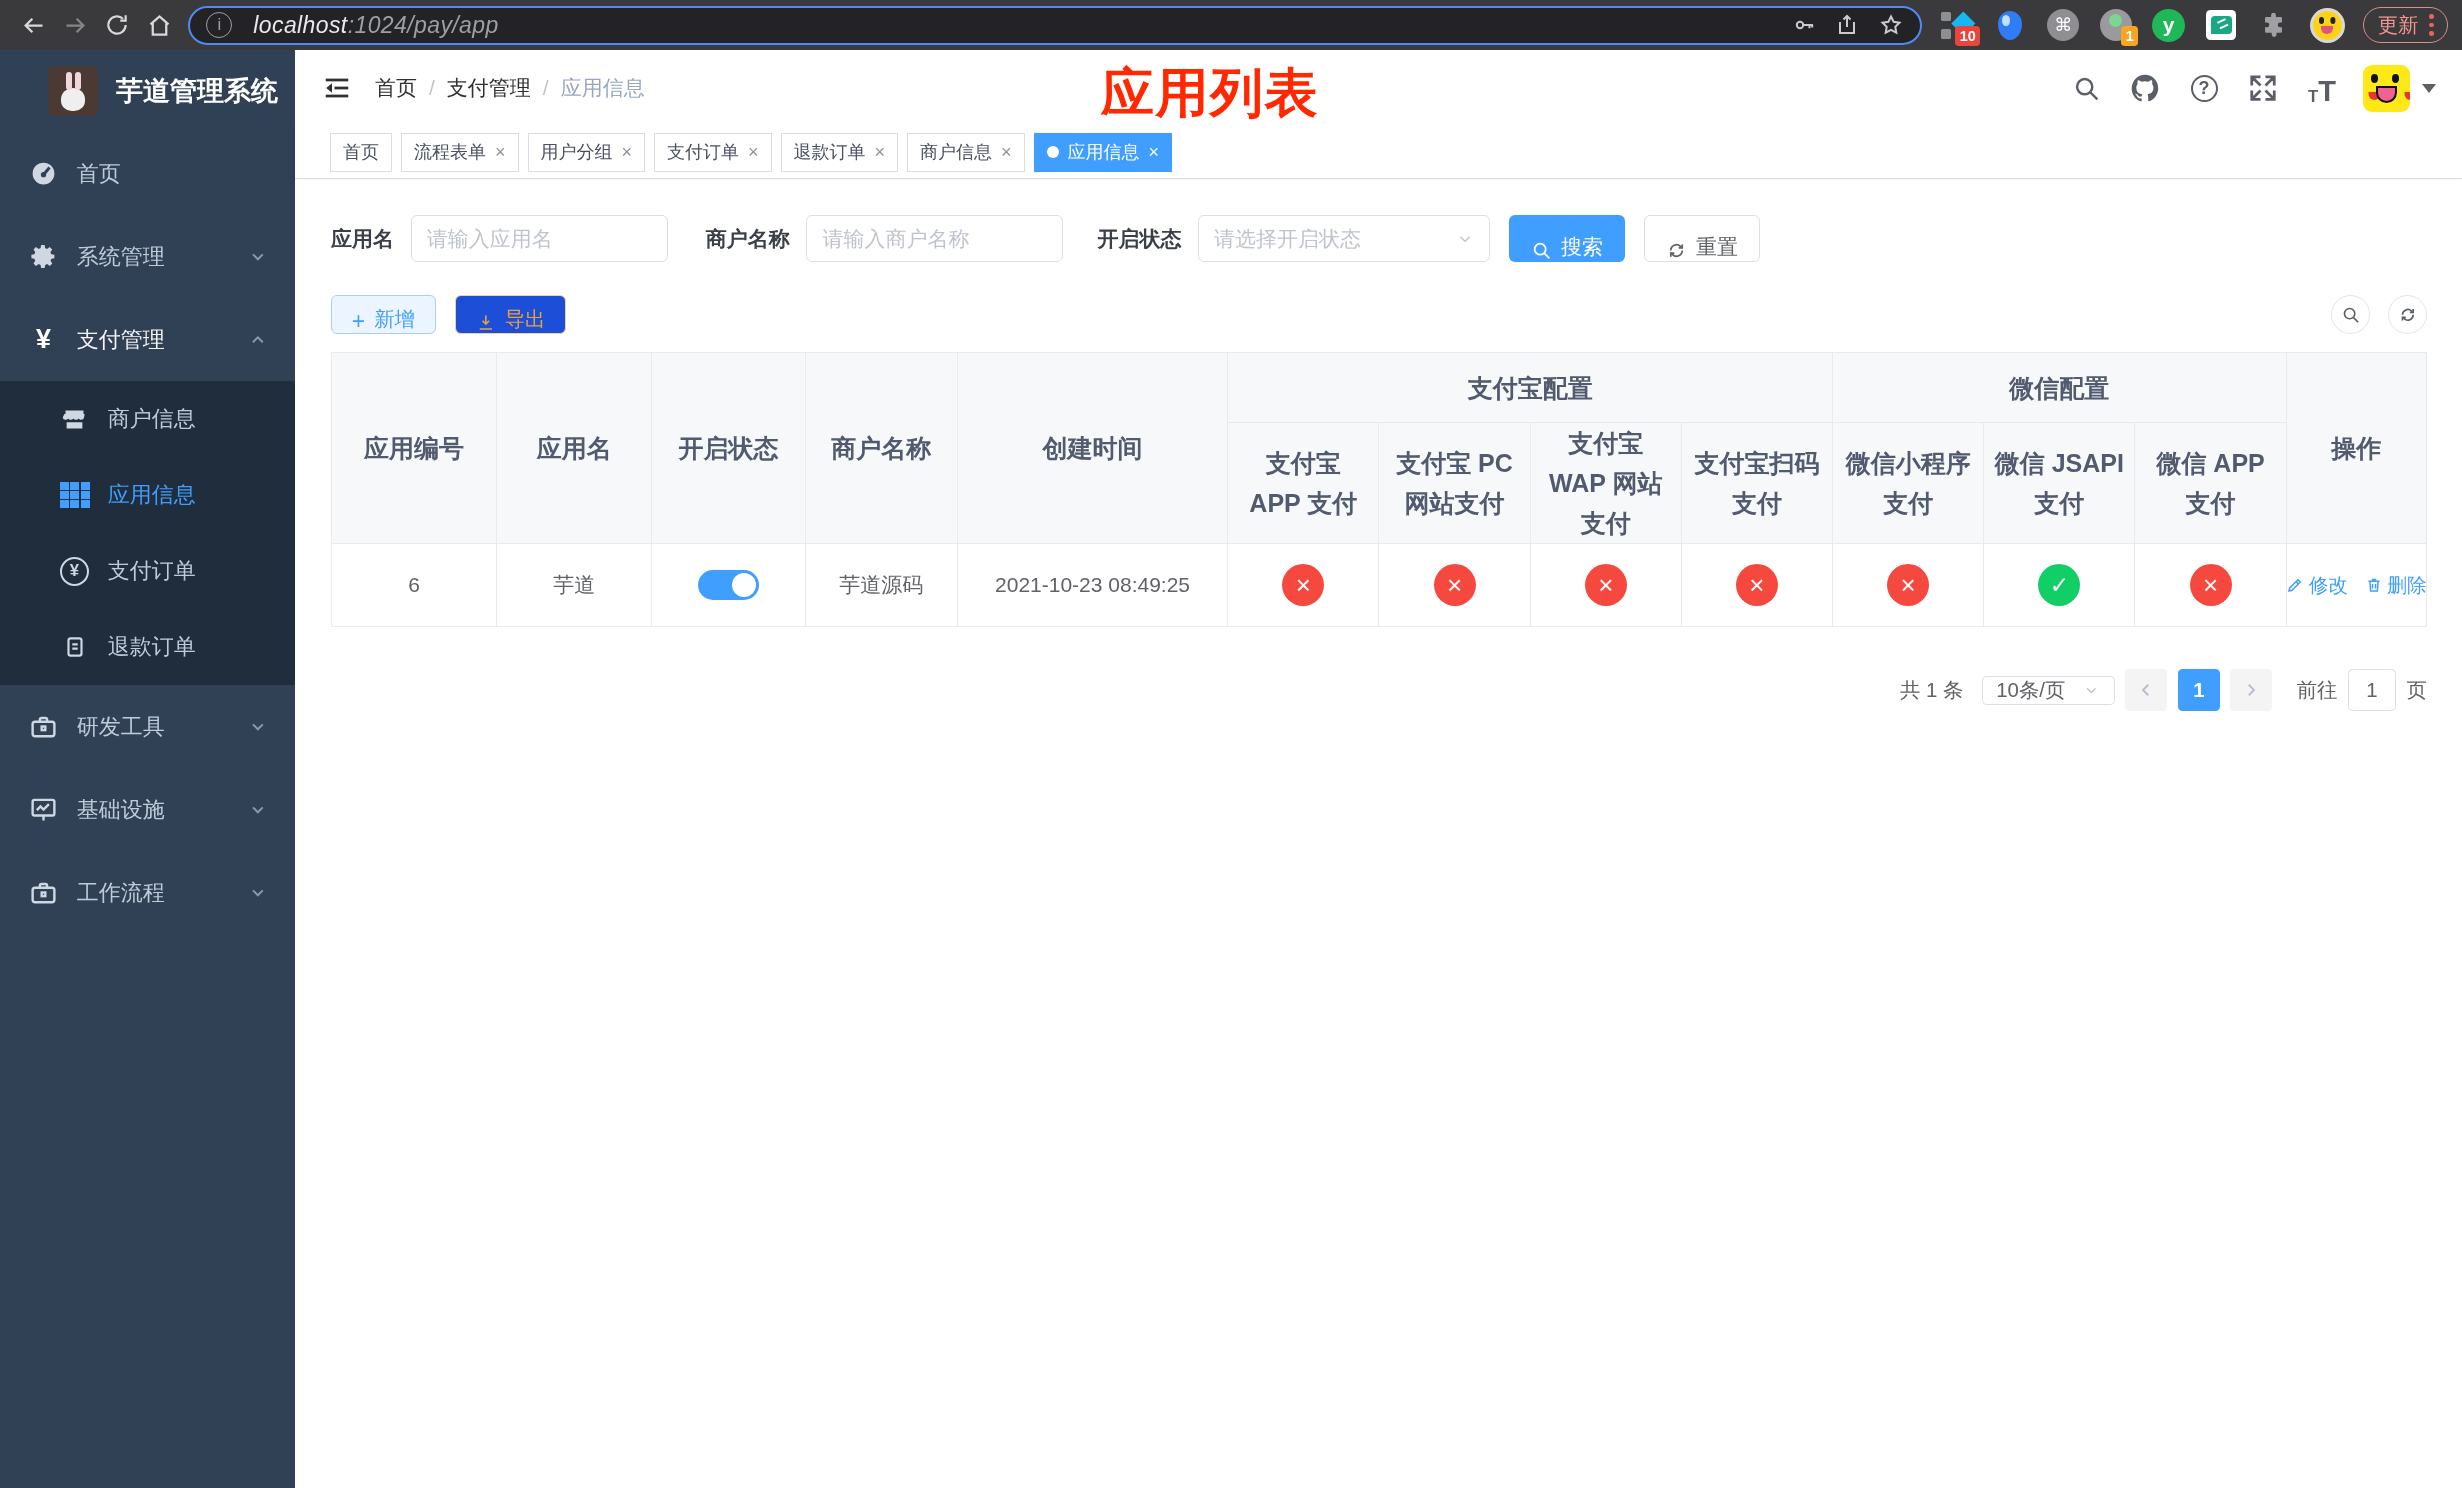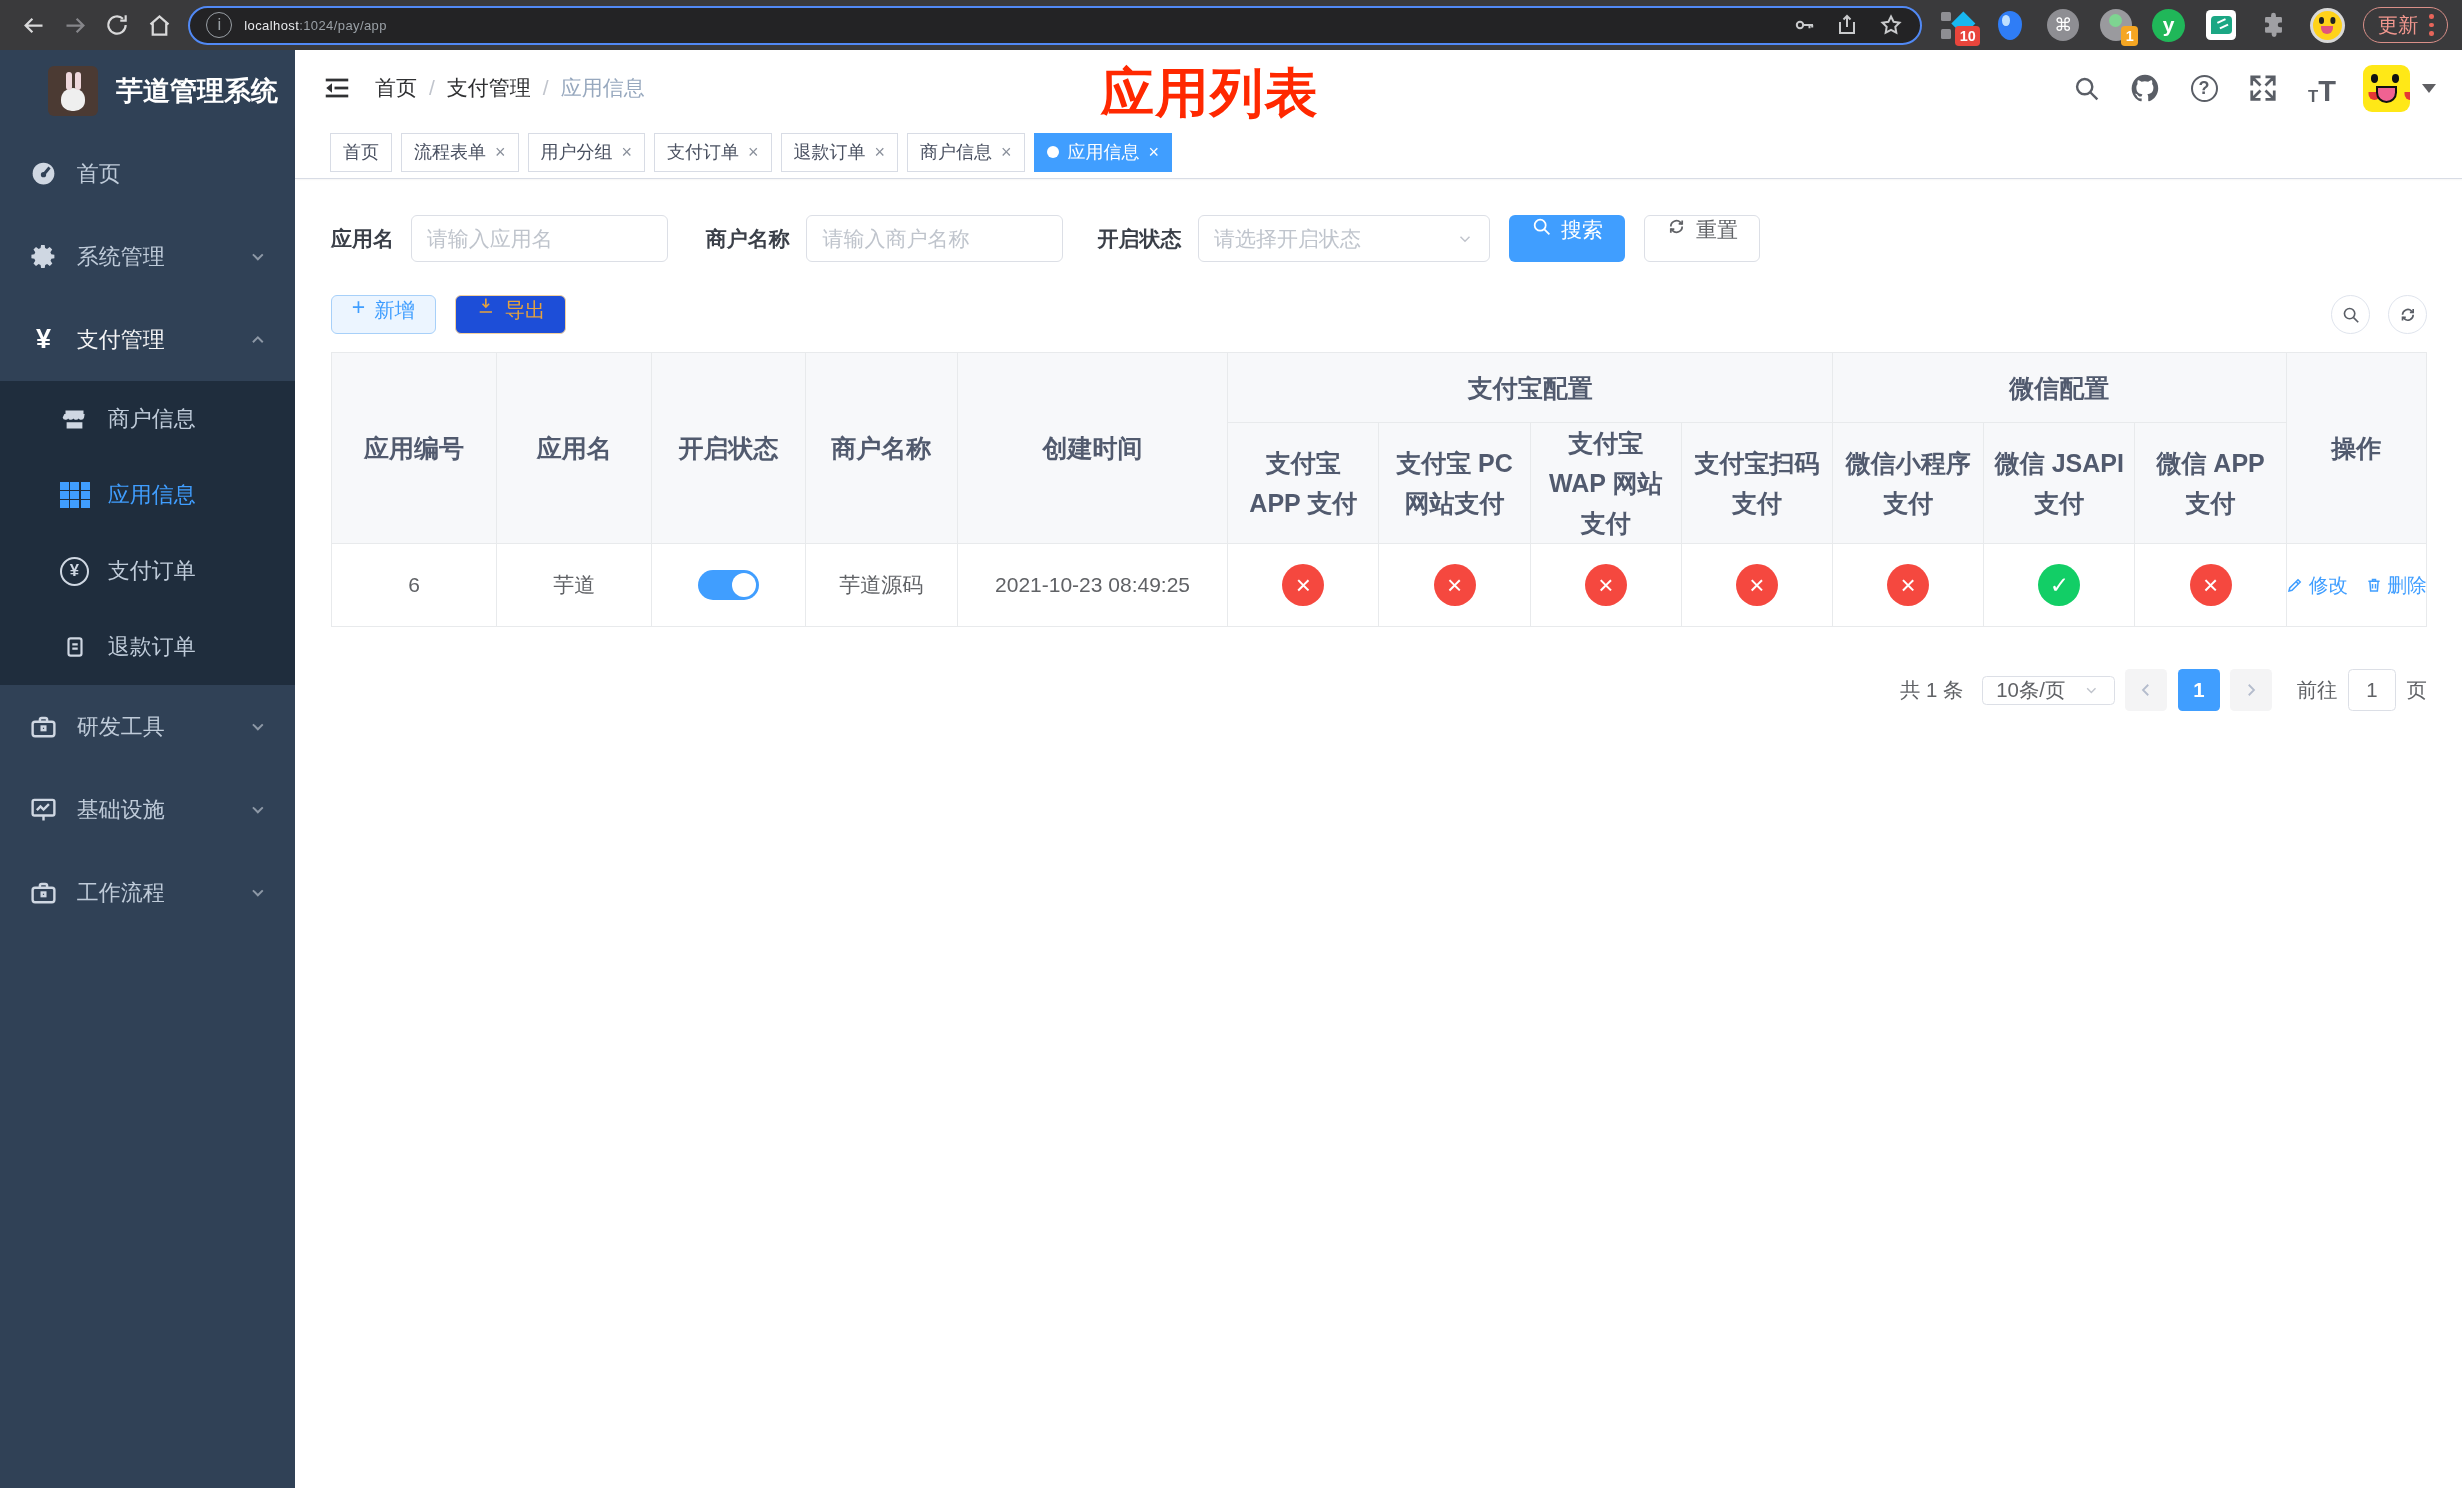"localhost:1024/pay/app" .url-text { font-size: 13px -> 23px; font-style: none -> italic; margin-left: 12px -> 21px }
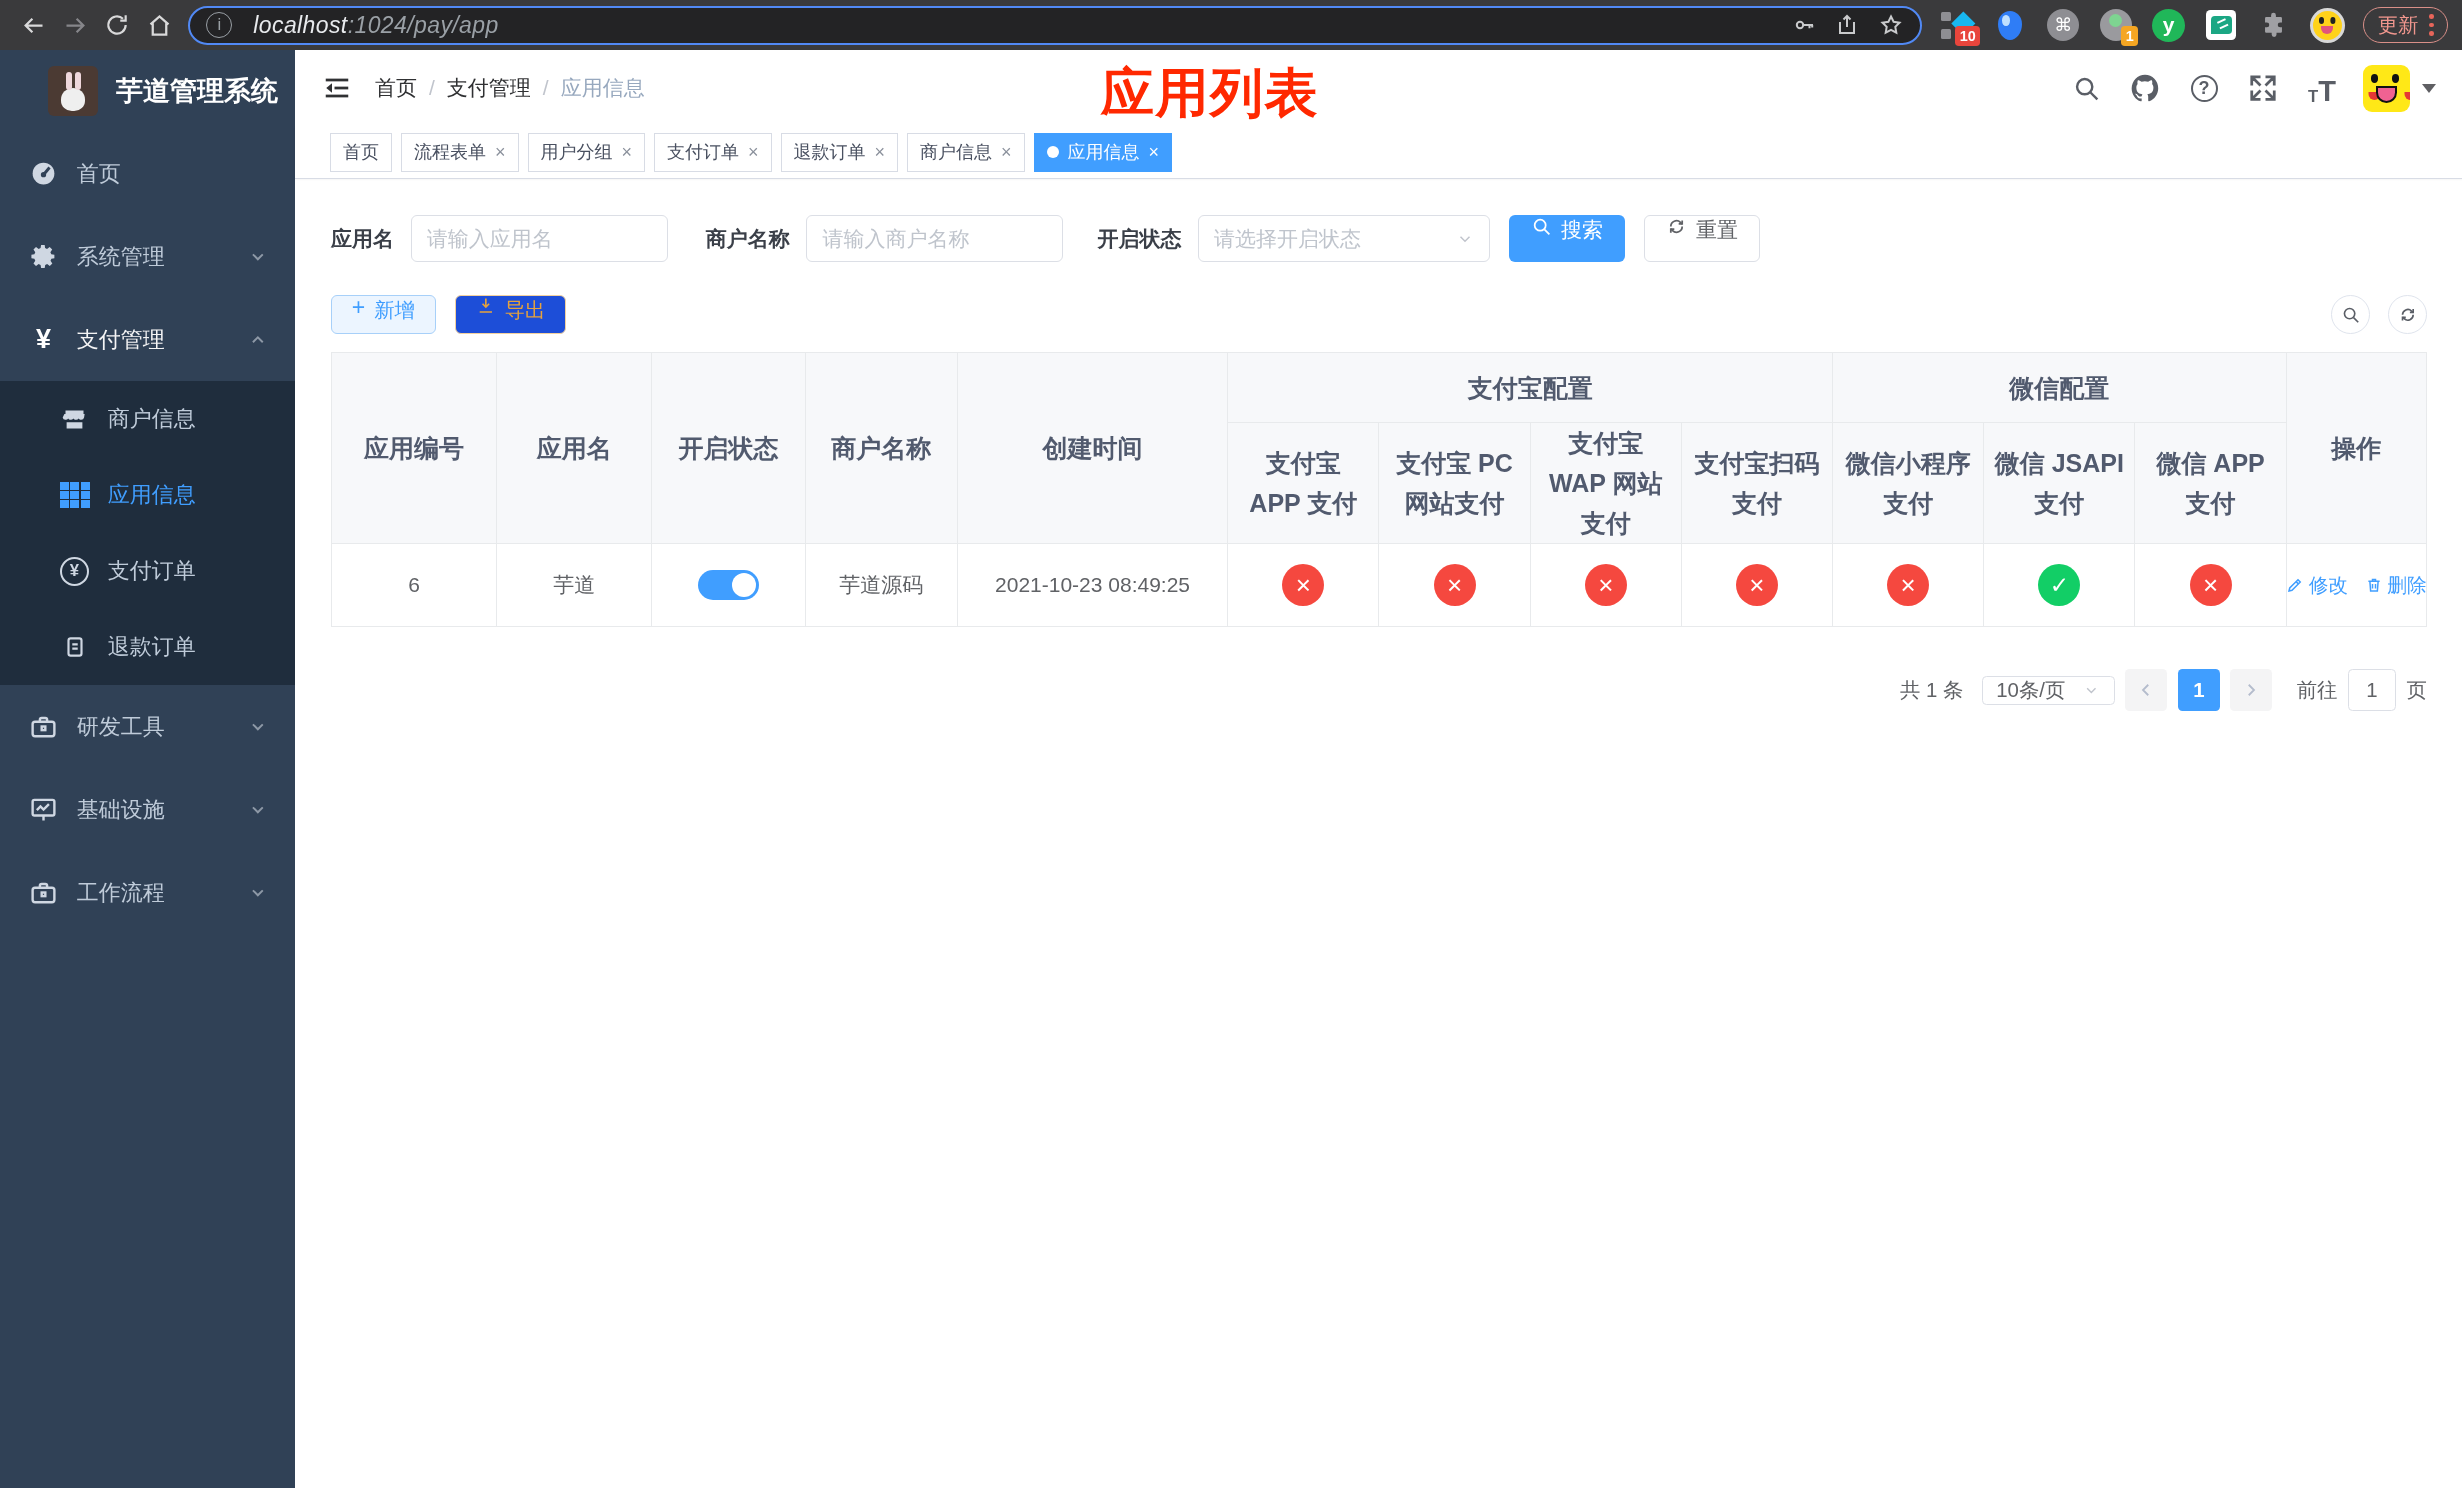"搜索" .btn { align-items: flex-start -> flex-end }
